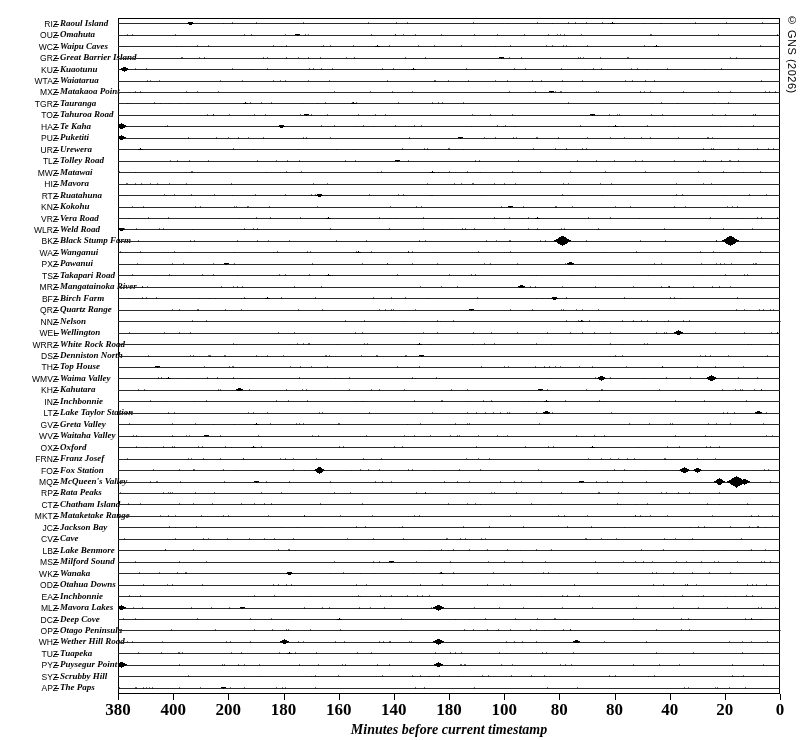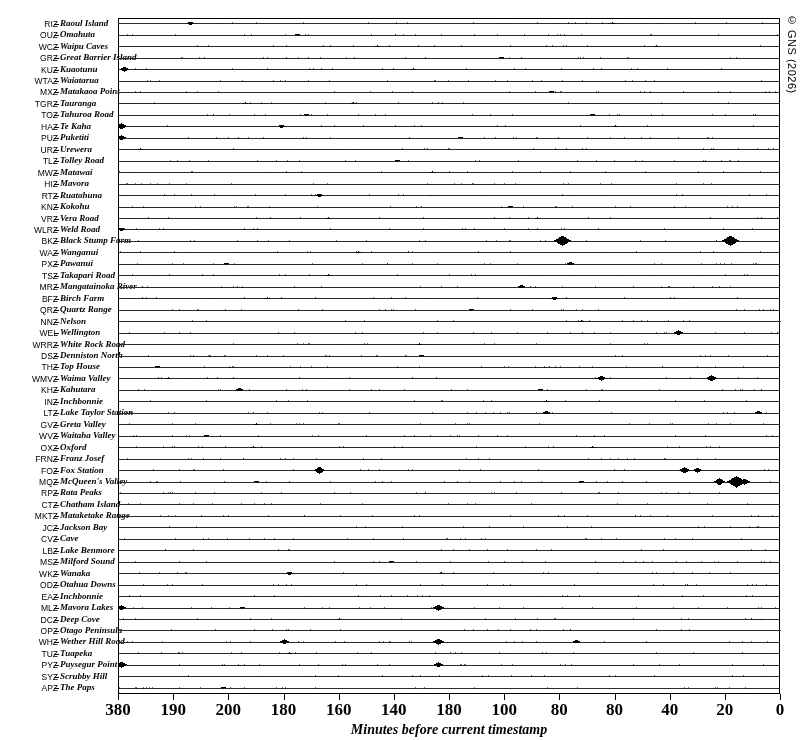"190" div.ticklabel { text: 190 -> 400 }
